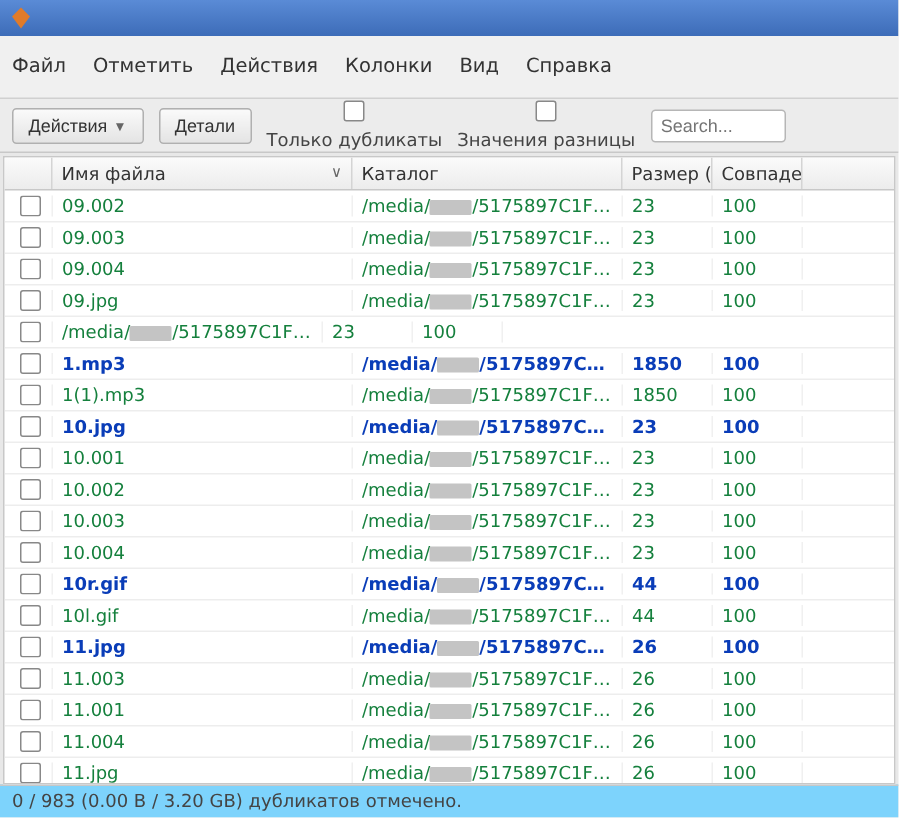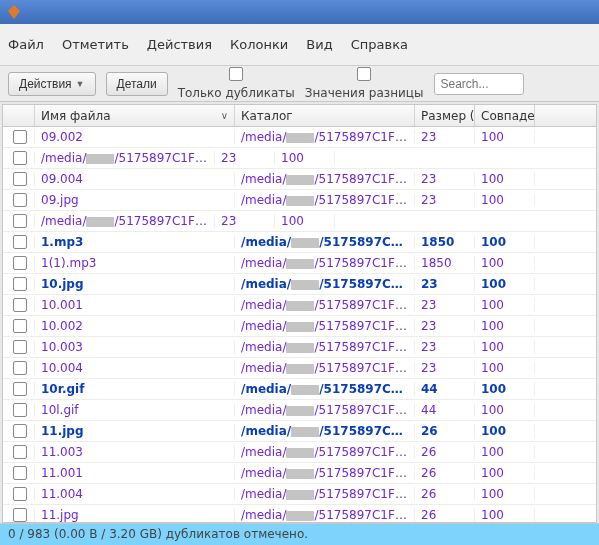"09.002" .row { color: #6d28d9 -> #15803d }
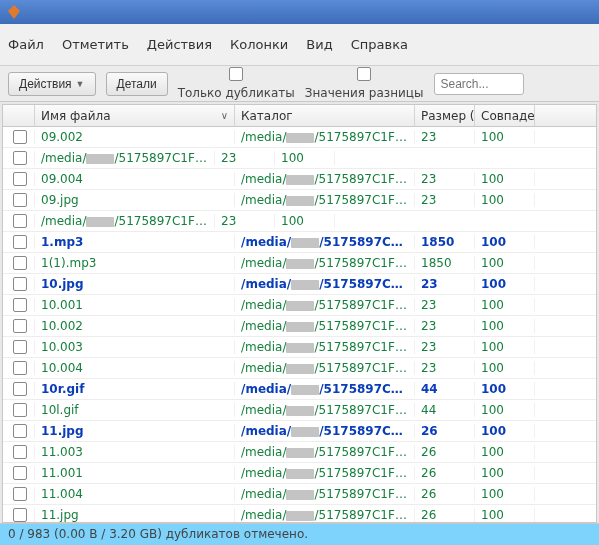"09.003" div.td { html: none -> <div>09.003</div> }
